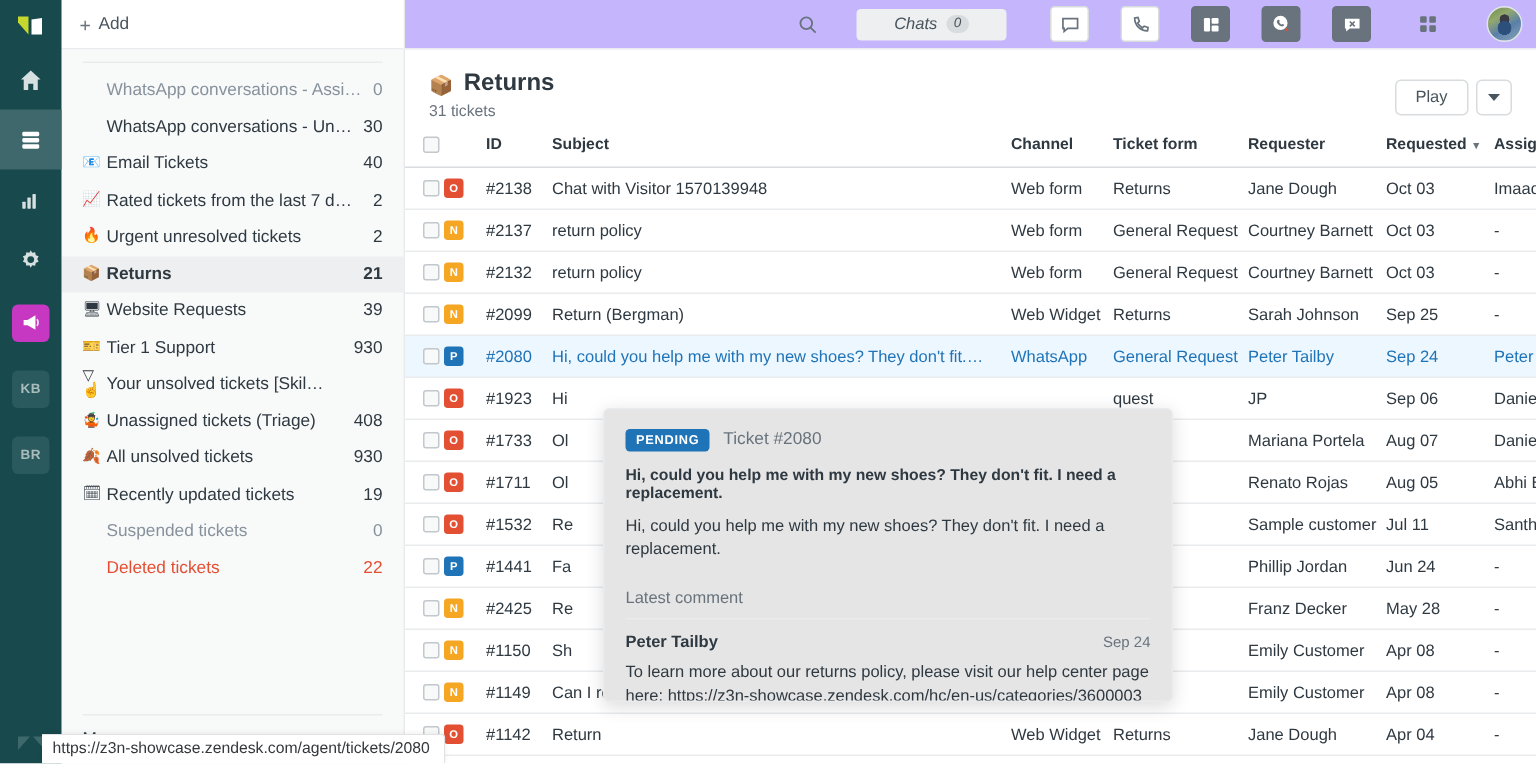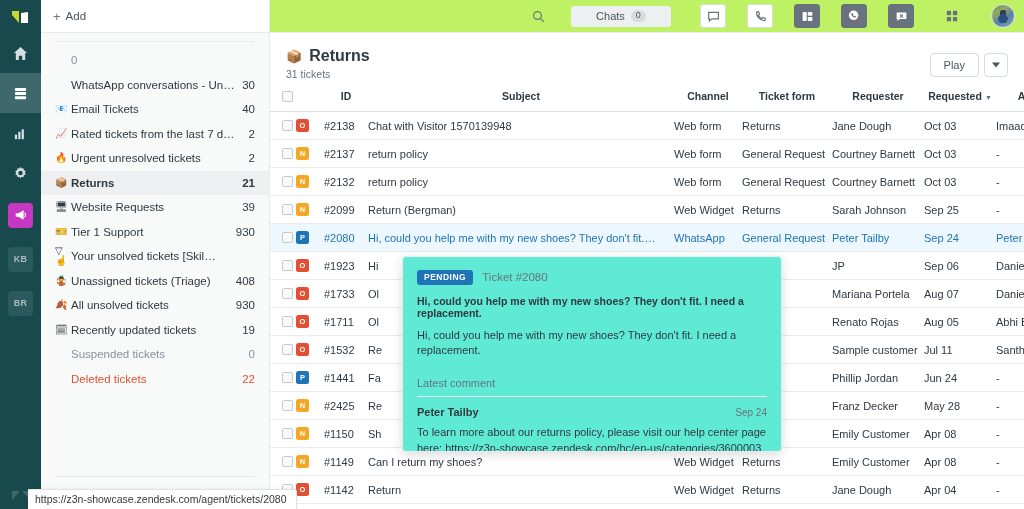"Chats" .topbar { background: #bef264 -> #c4b5fd; font-style: none -> italic }
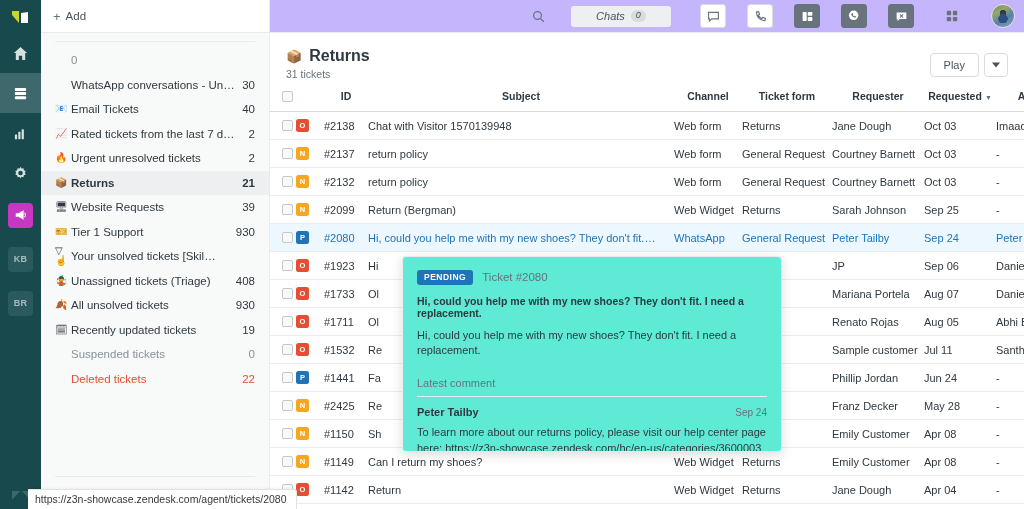"WhatsApp conversations - Assig…" span.view-label { html: none -> <span>WhatsApp conversations - Assig…</span> }
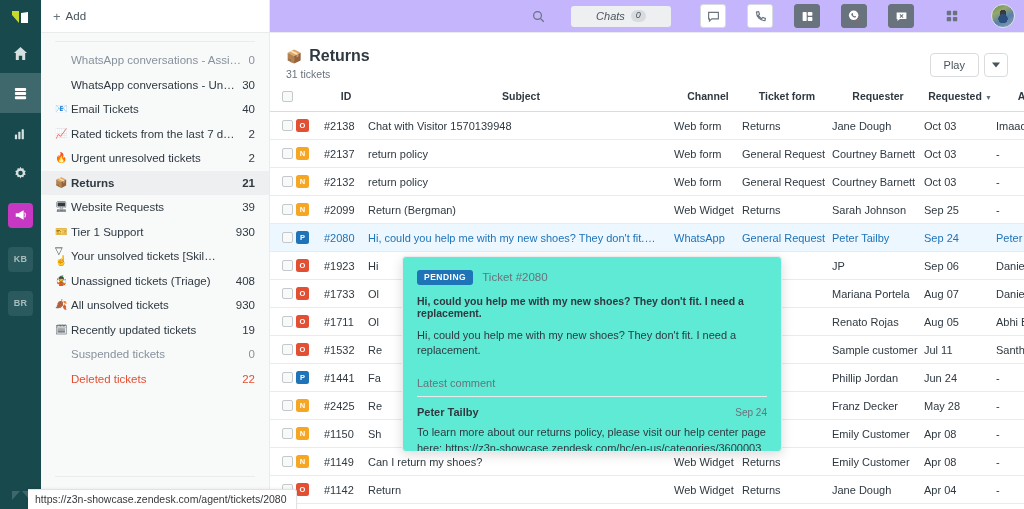"ID" thead th { text-align: center -> left }
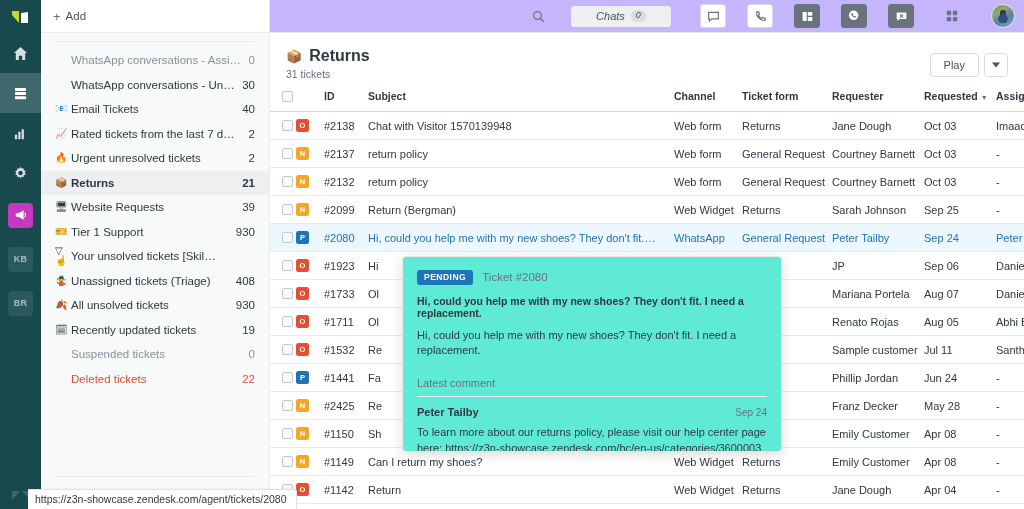"PENDING" .ticket-card { background: #5eead4 -> #e5e5e5; top: 256px -> 272px }
